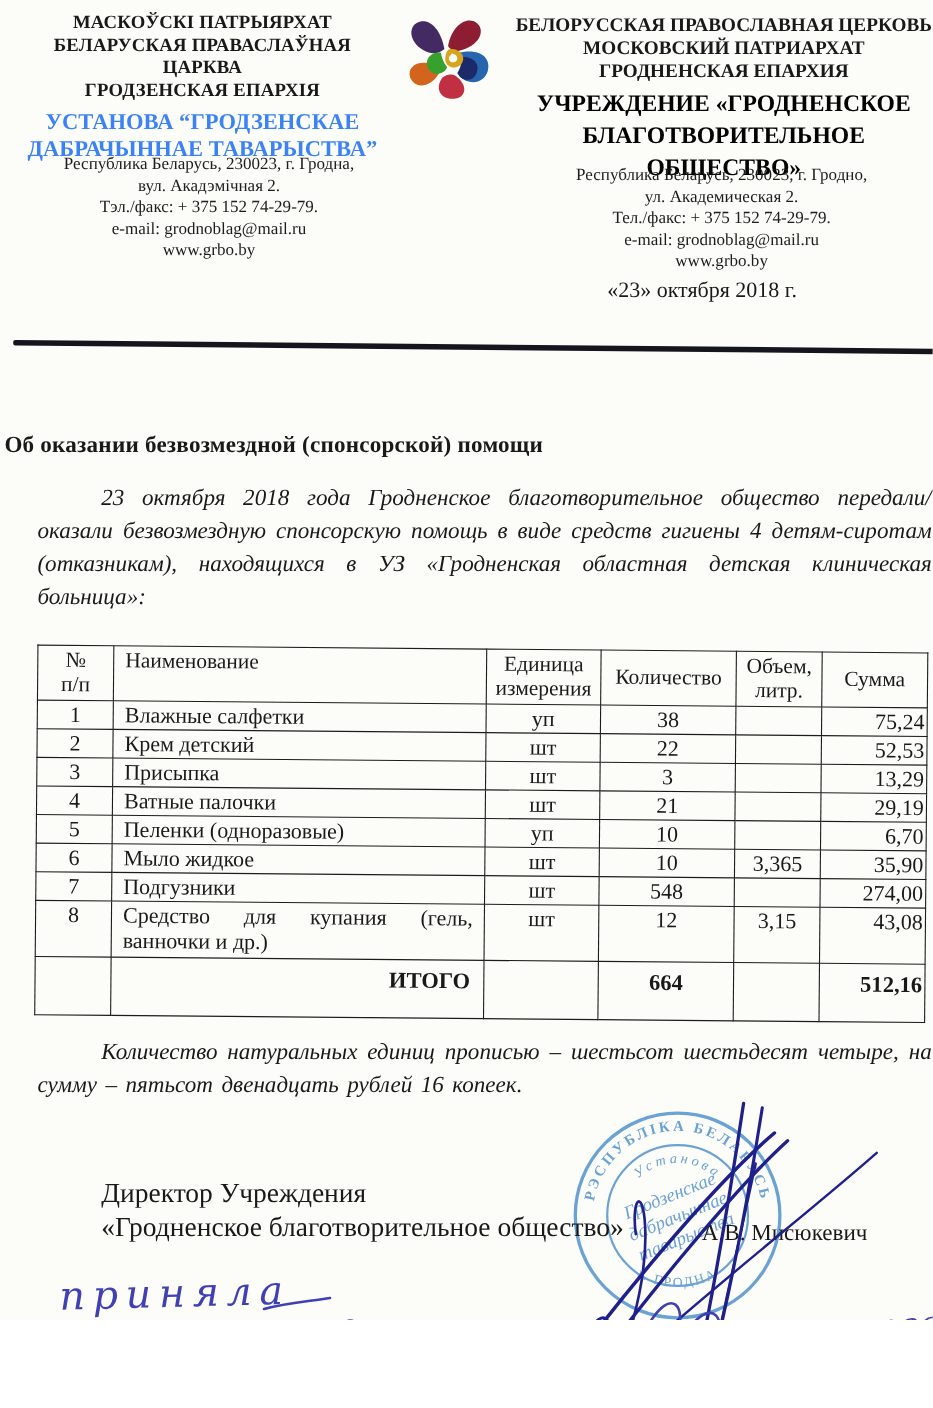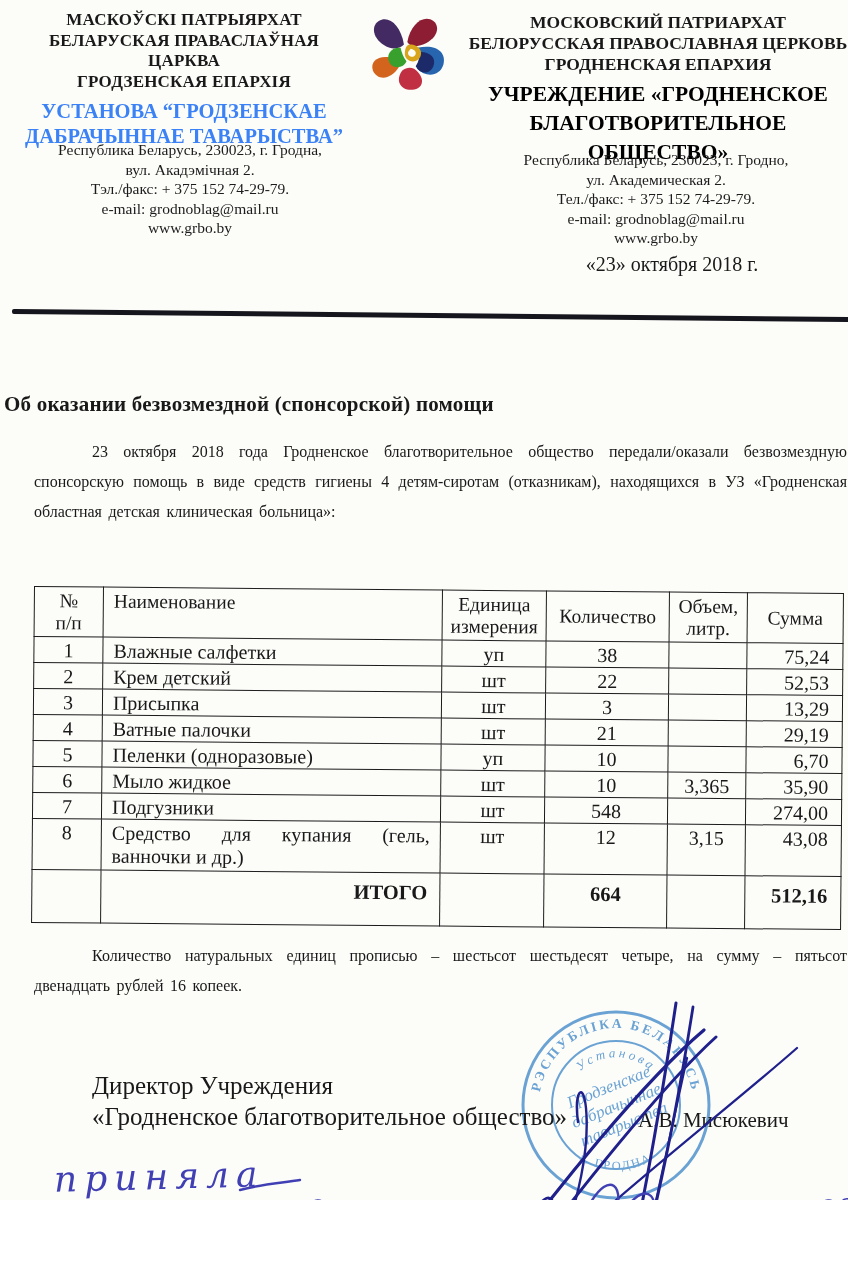"МОСКОВСКИЙ ПАТРИАРХАТ" div.small { order: before "БЕЛОРУССКАЯ ПРАВОСЛАВНАЯ ЦЕРКОВЬ" -> after "БЕЛОРУССКАЯ ПРАВОСЛАВНАЯ ЦЕРКОВЬ" }
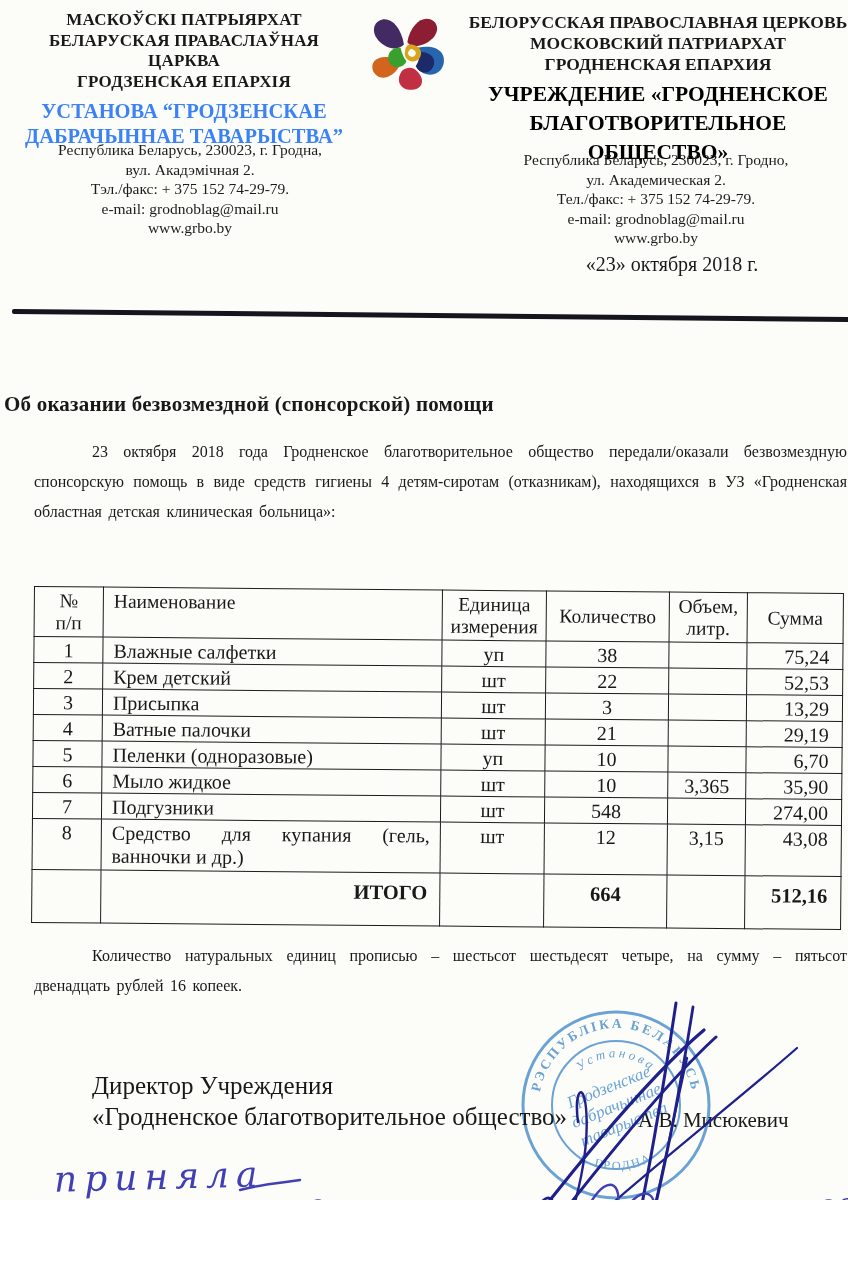"«23» октября 2018 г." .date-line { text-align: center -> left }
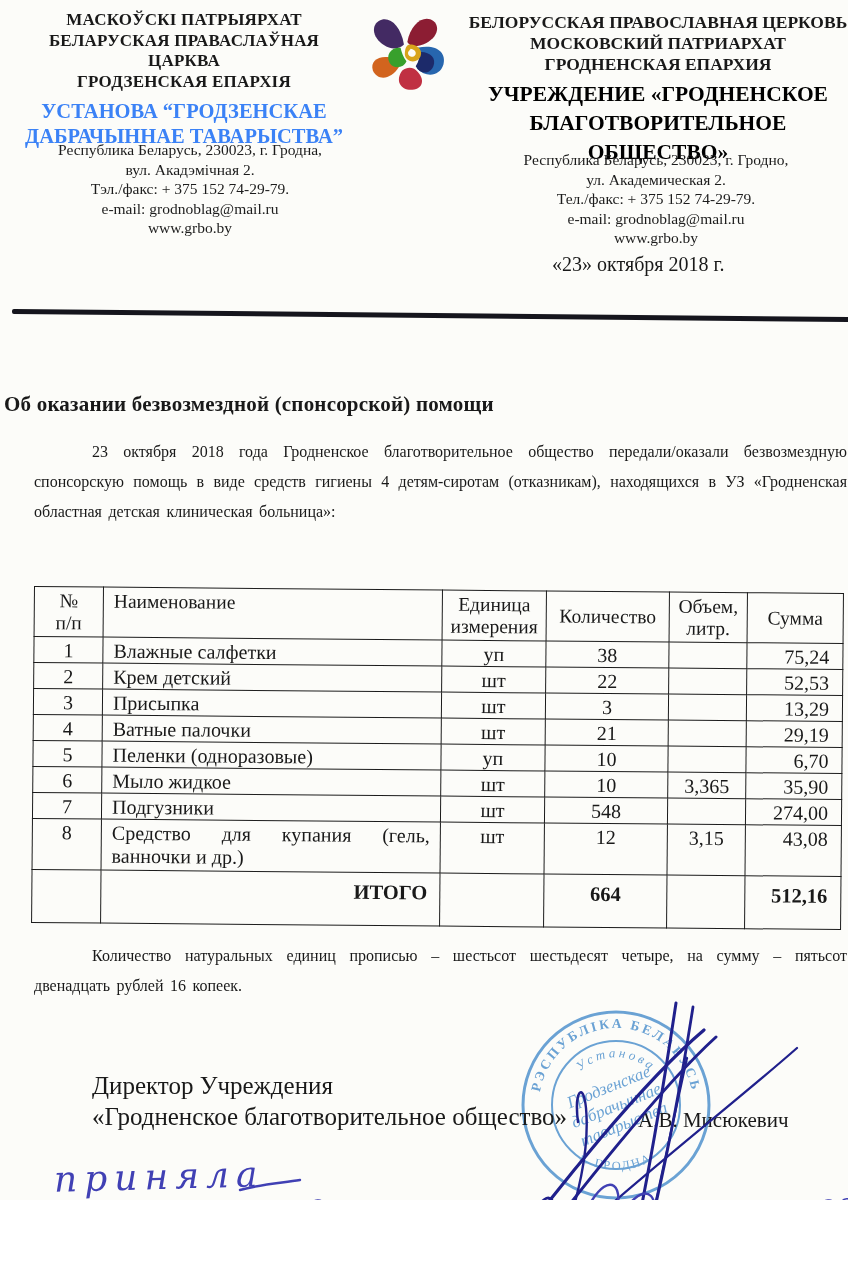"23 октября 2018 года Гродненское" .par { font-size: 16px -> 21px; font-style: none -> italic }
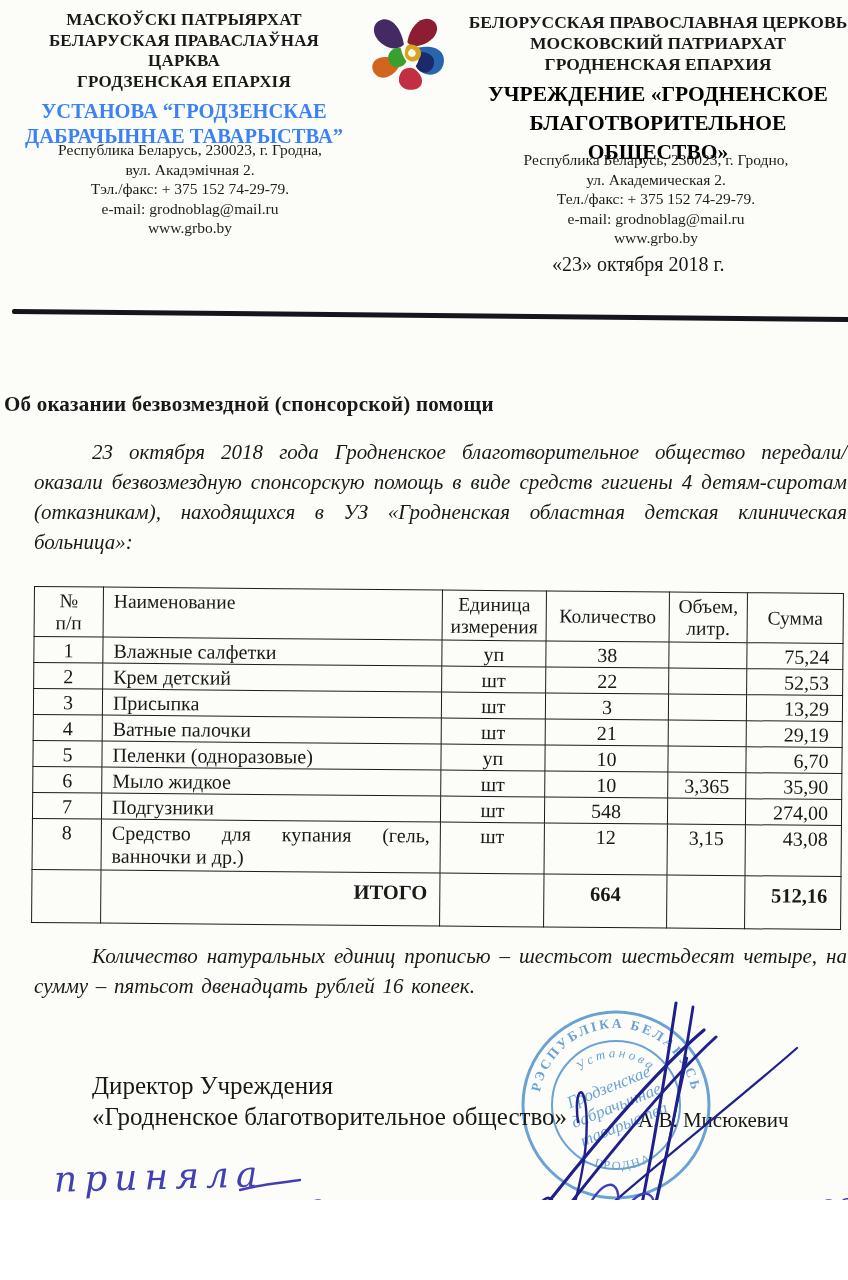"75,24" td.c-sum { padding-right: 13px -> 2px }
